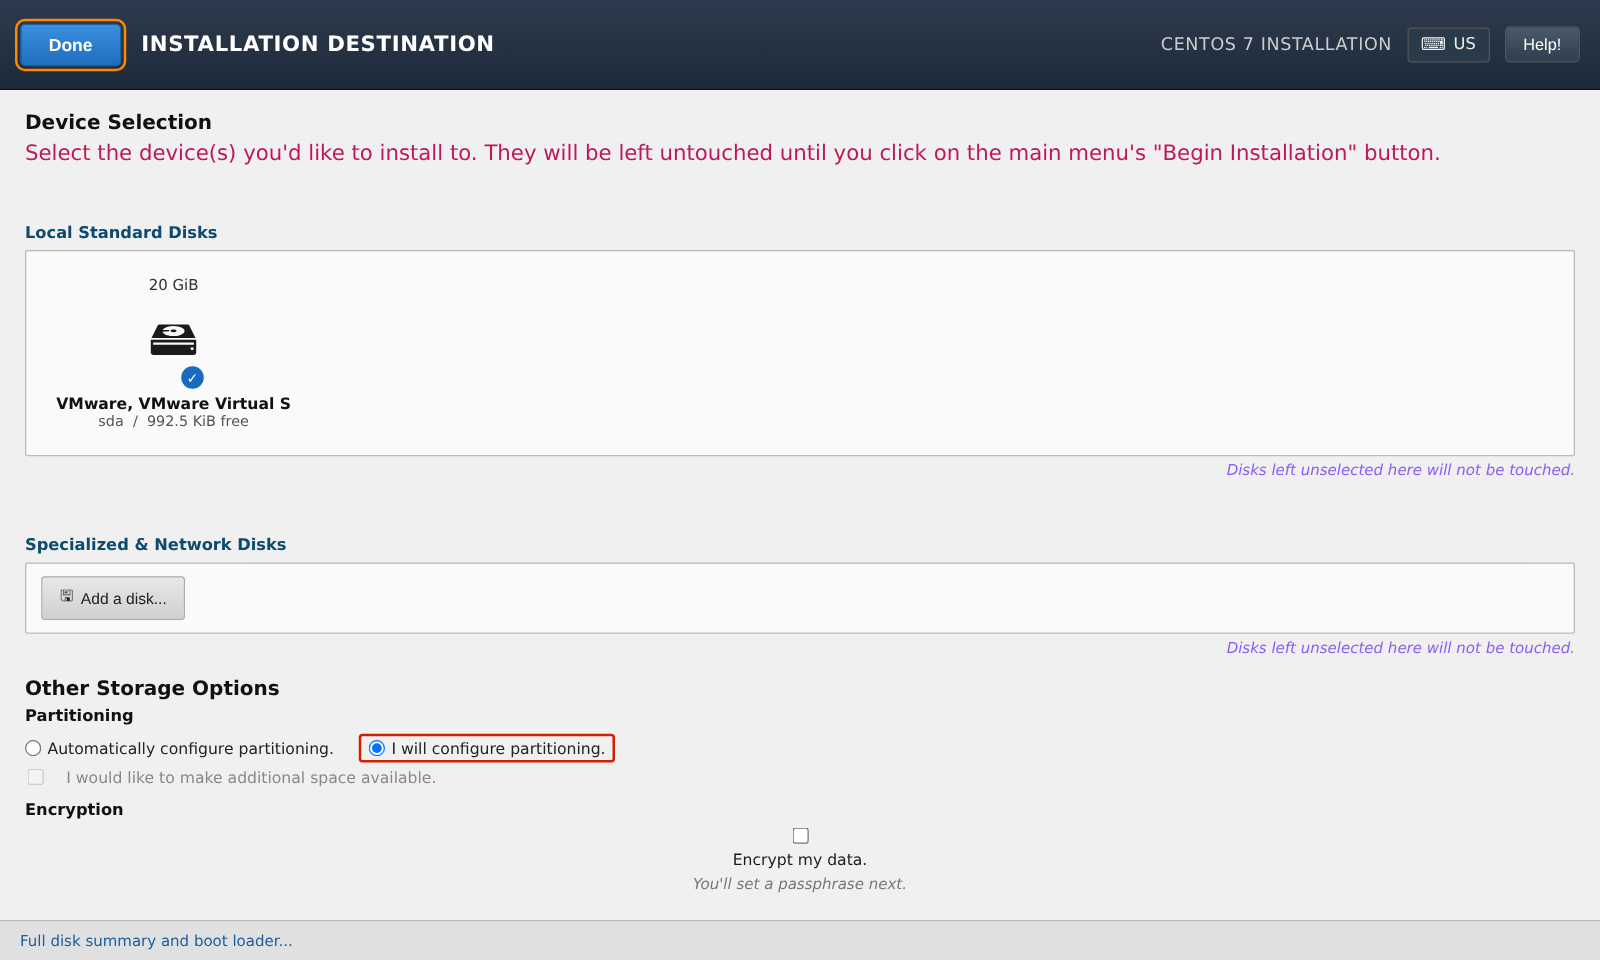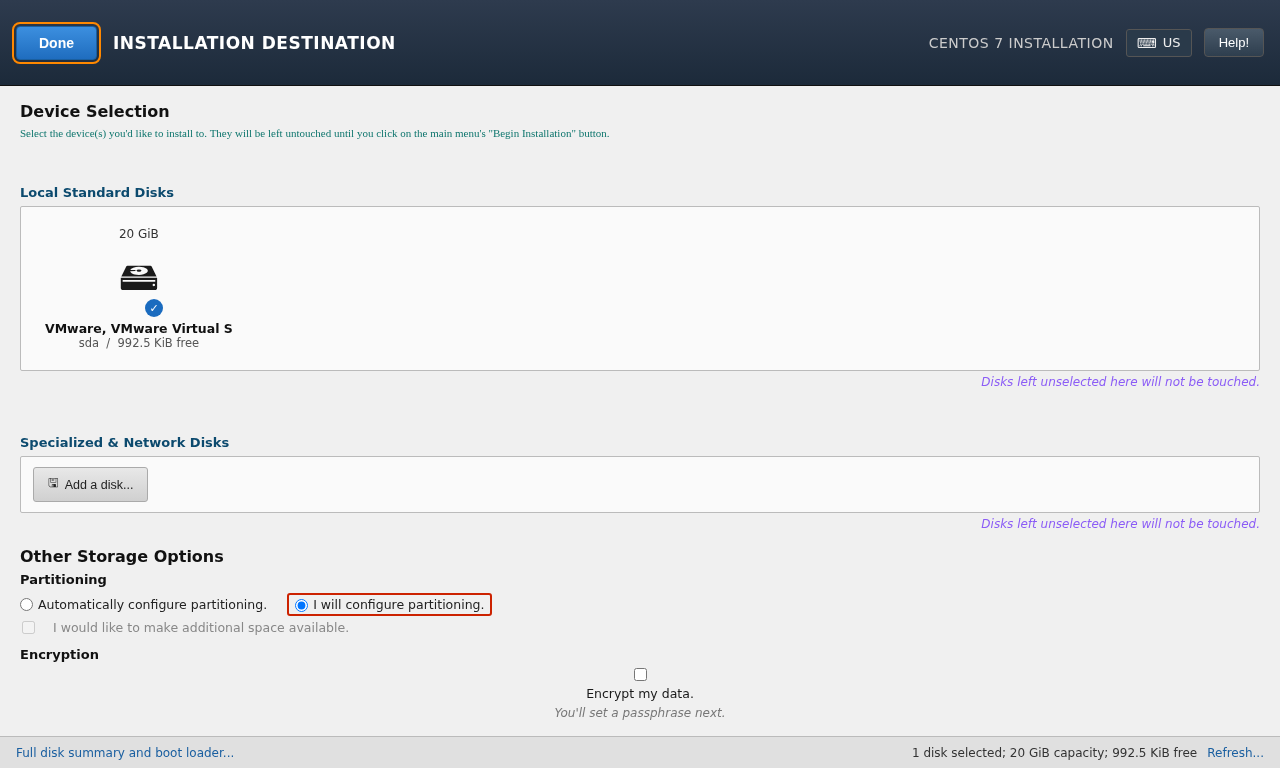"Done" .header { height: 86px -> 72px }
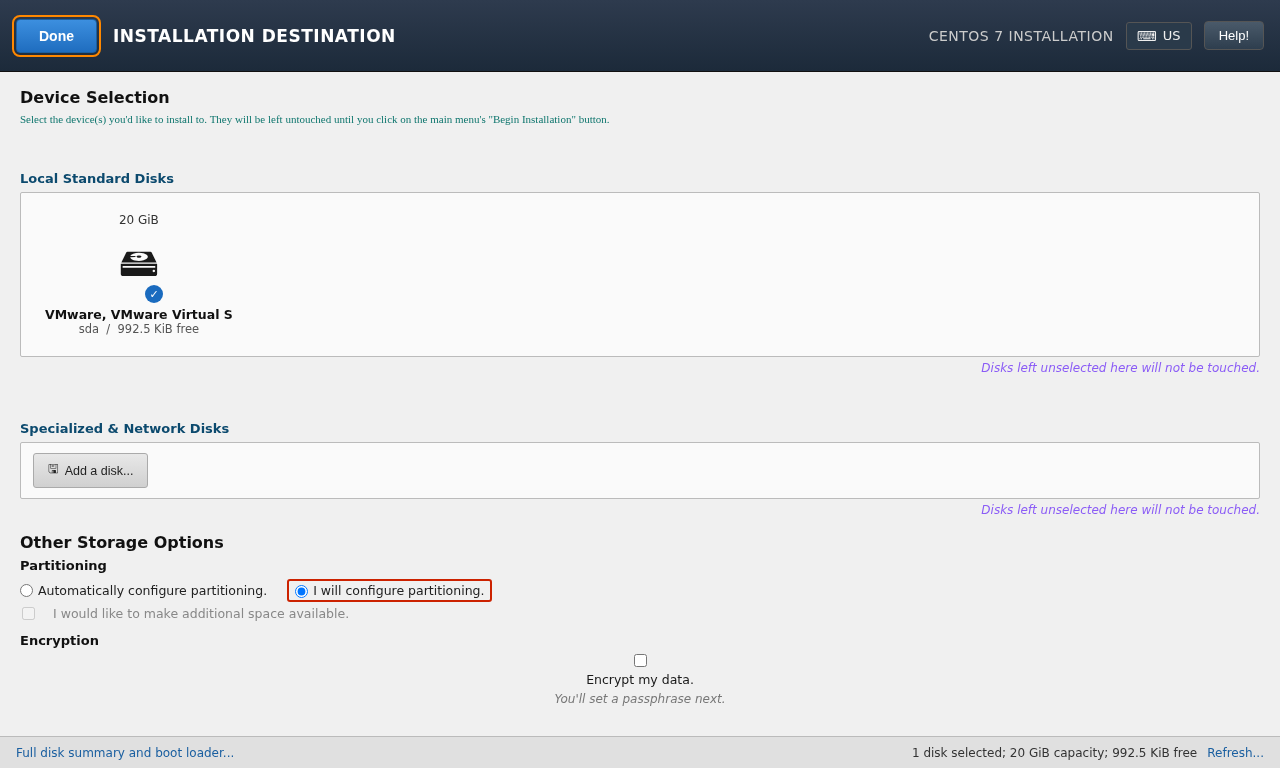"Select the device(s) you'd like" .section-desc { color: #0f766e -> #be185d; font-family: Liberation Serif, serif -> none; font-size: 11px -> 17px }
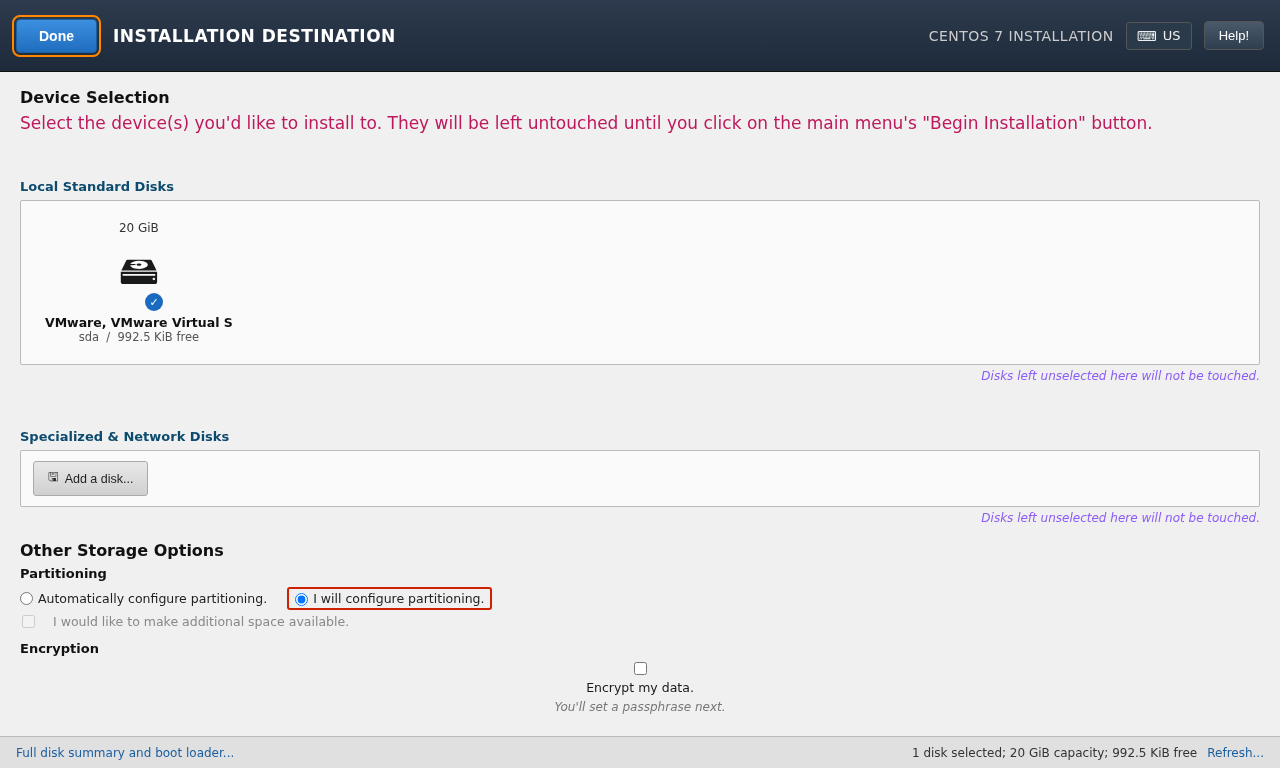"I will configure partitioning." .radio-selected-box { align-items: flex-end -> center }
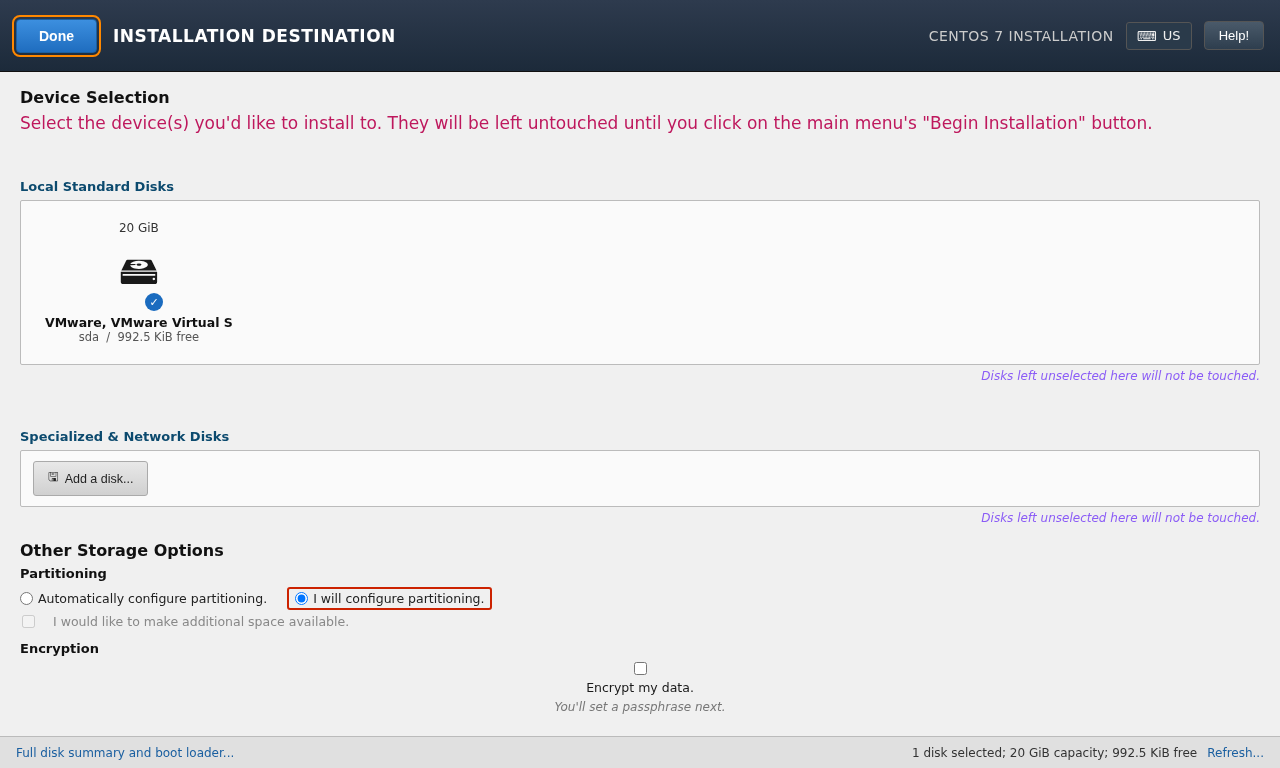"1 disk selected; 20 GiB" div.footer-right { html: <div> <span>1 disk selected; 20 GiB capacity; 992.5 KiB free</span> <a>Refresh...</a> </div> -> none }
